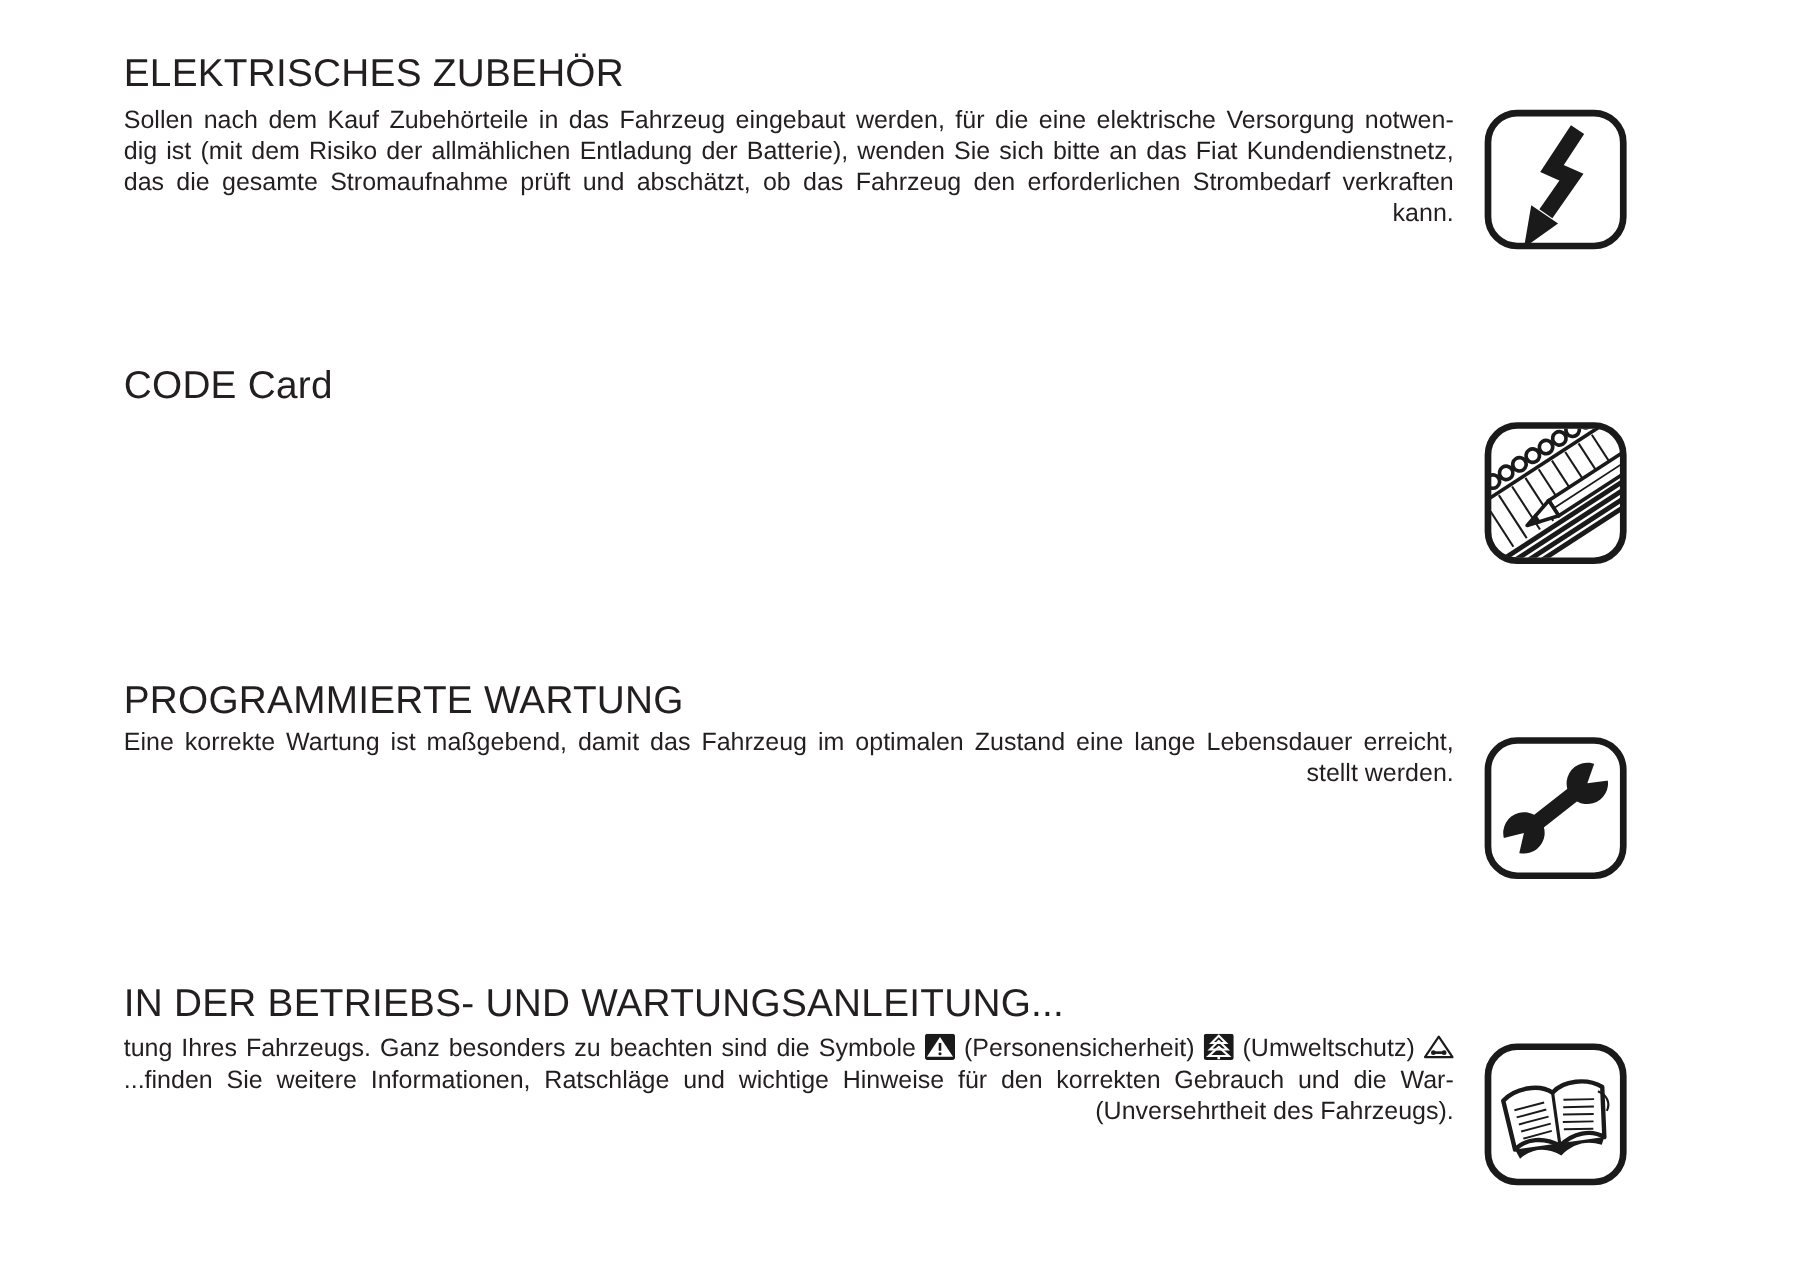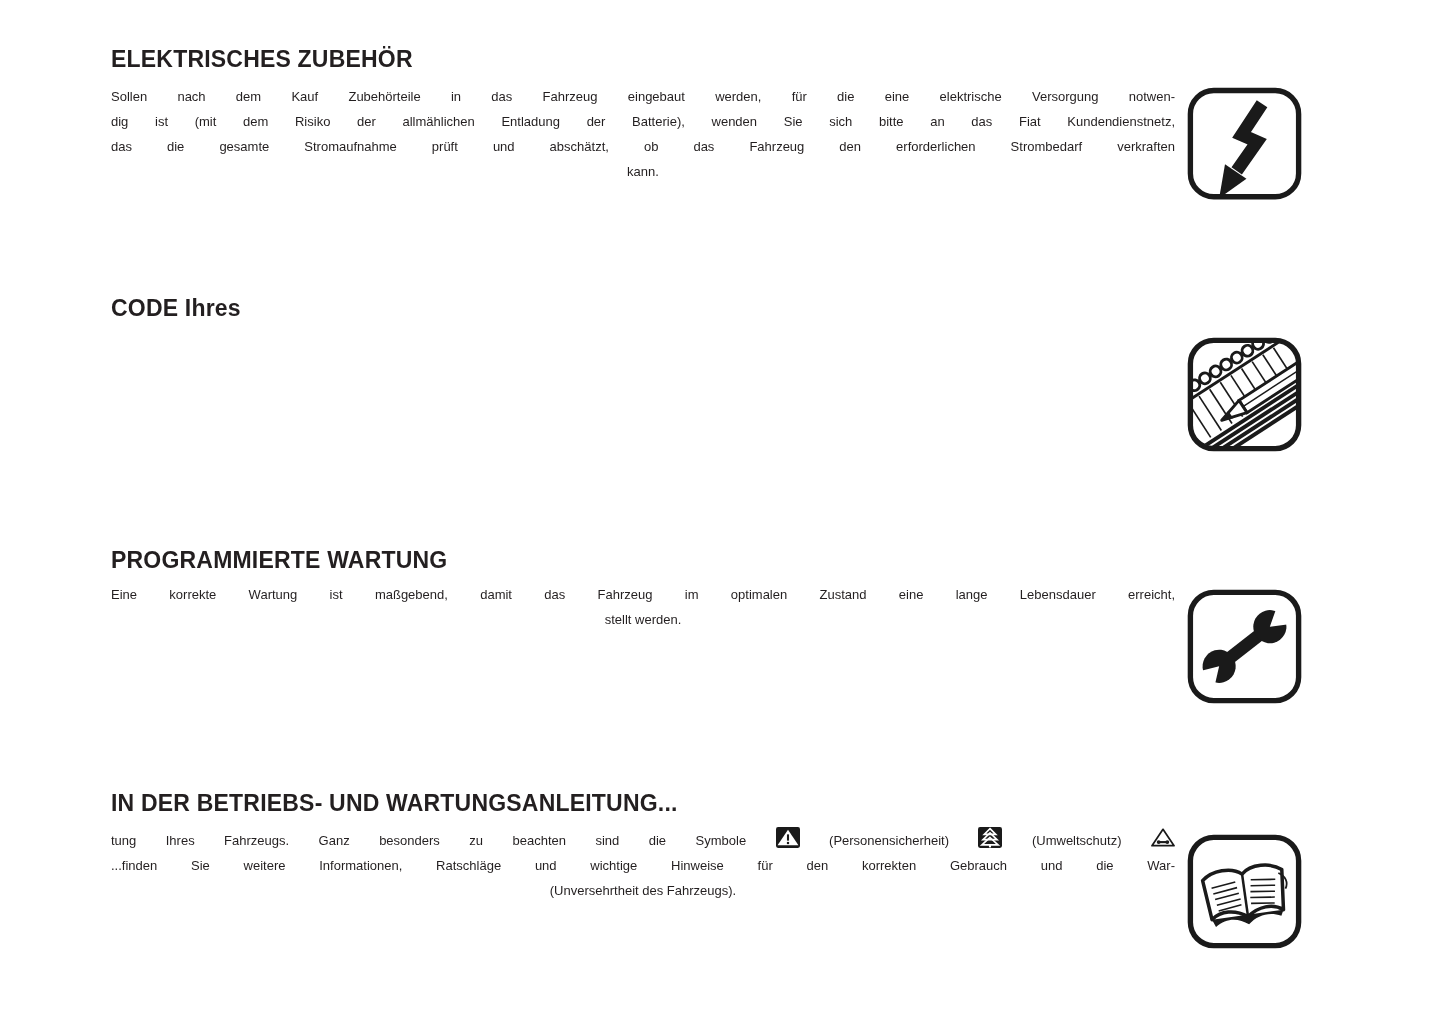"ELEKTRISCHES ZUBEHÖR" .section-title { font-size: 23px -> 31px; font-weight: bold -> normal; left: 111px -> 99px }
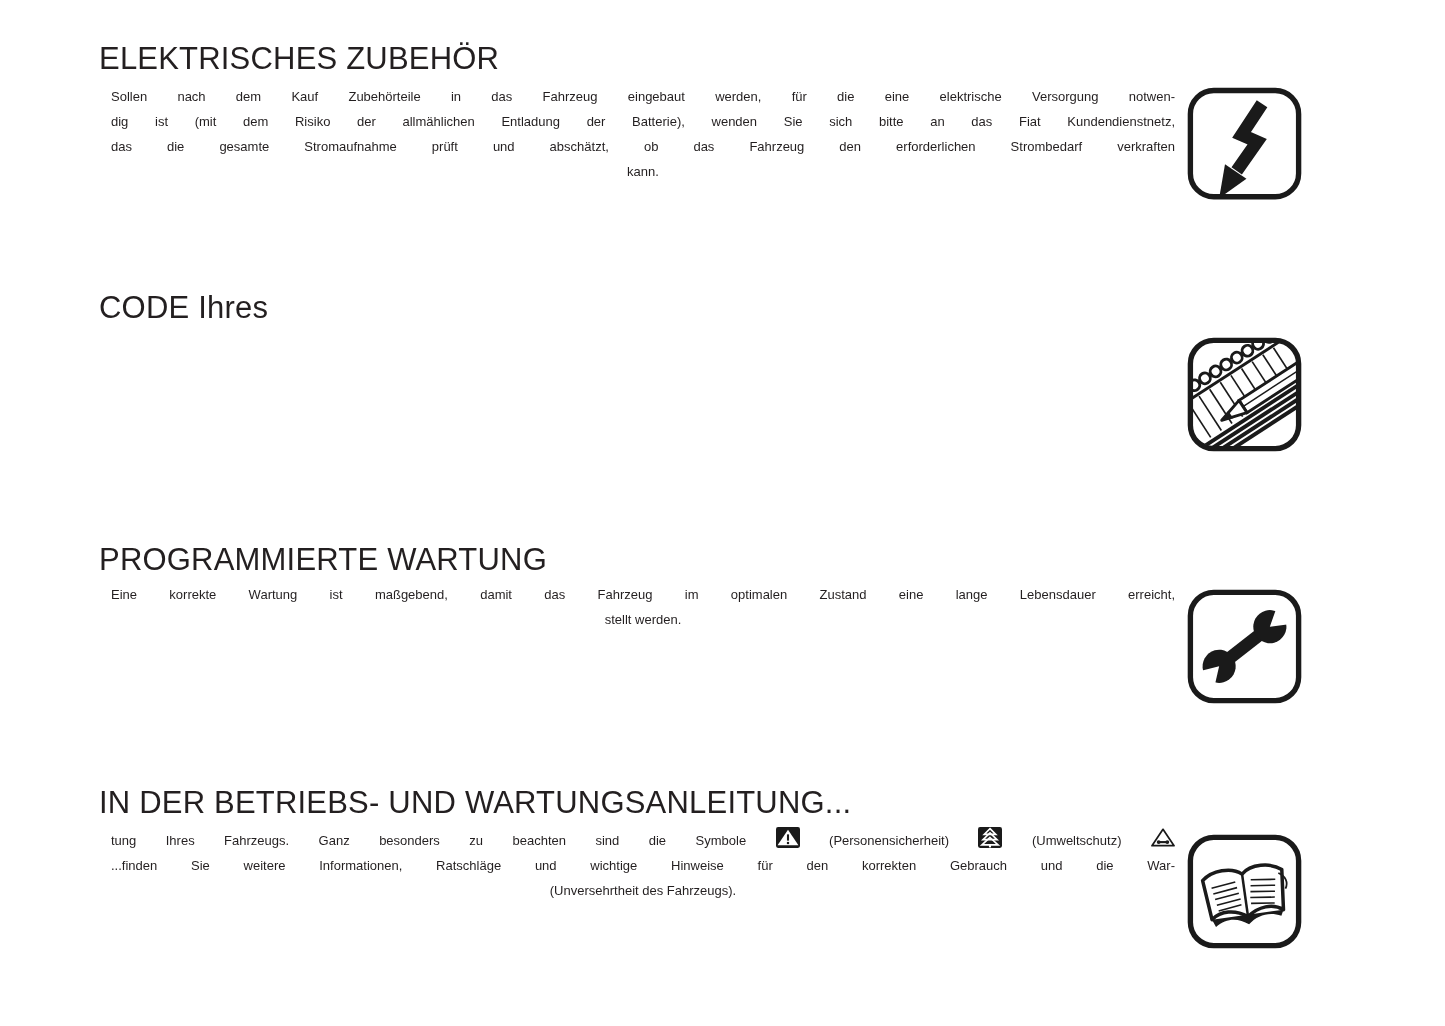"Sollen nach dem Kauf Zubehörteile" .para { font-size: 13px -> 20px; margin-left: 12px -> none }
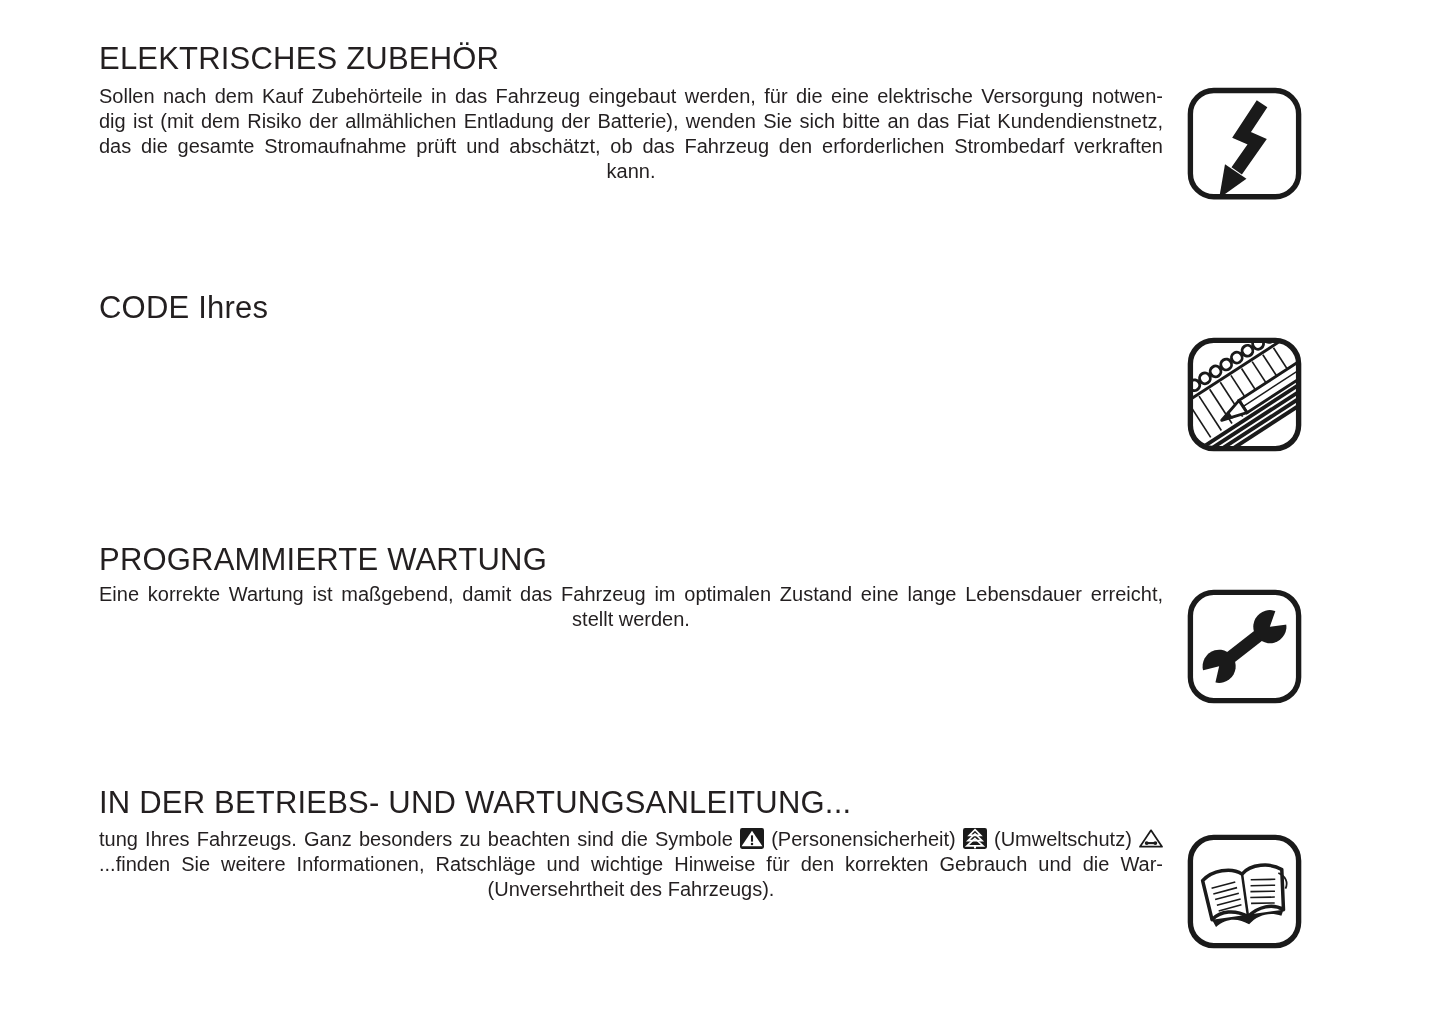"kann." .lline { text-align: center -> right }
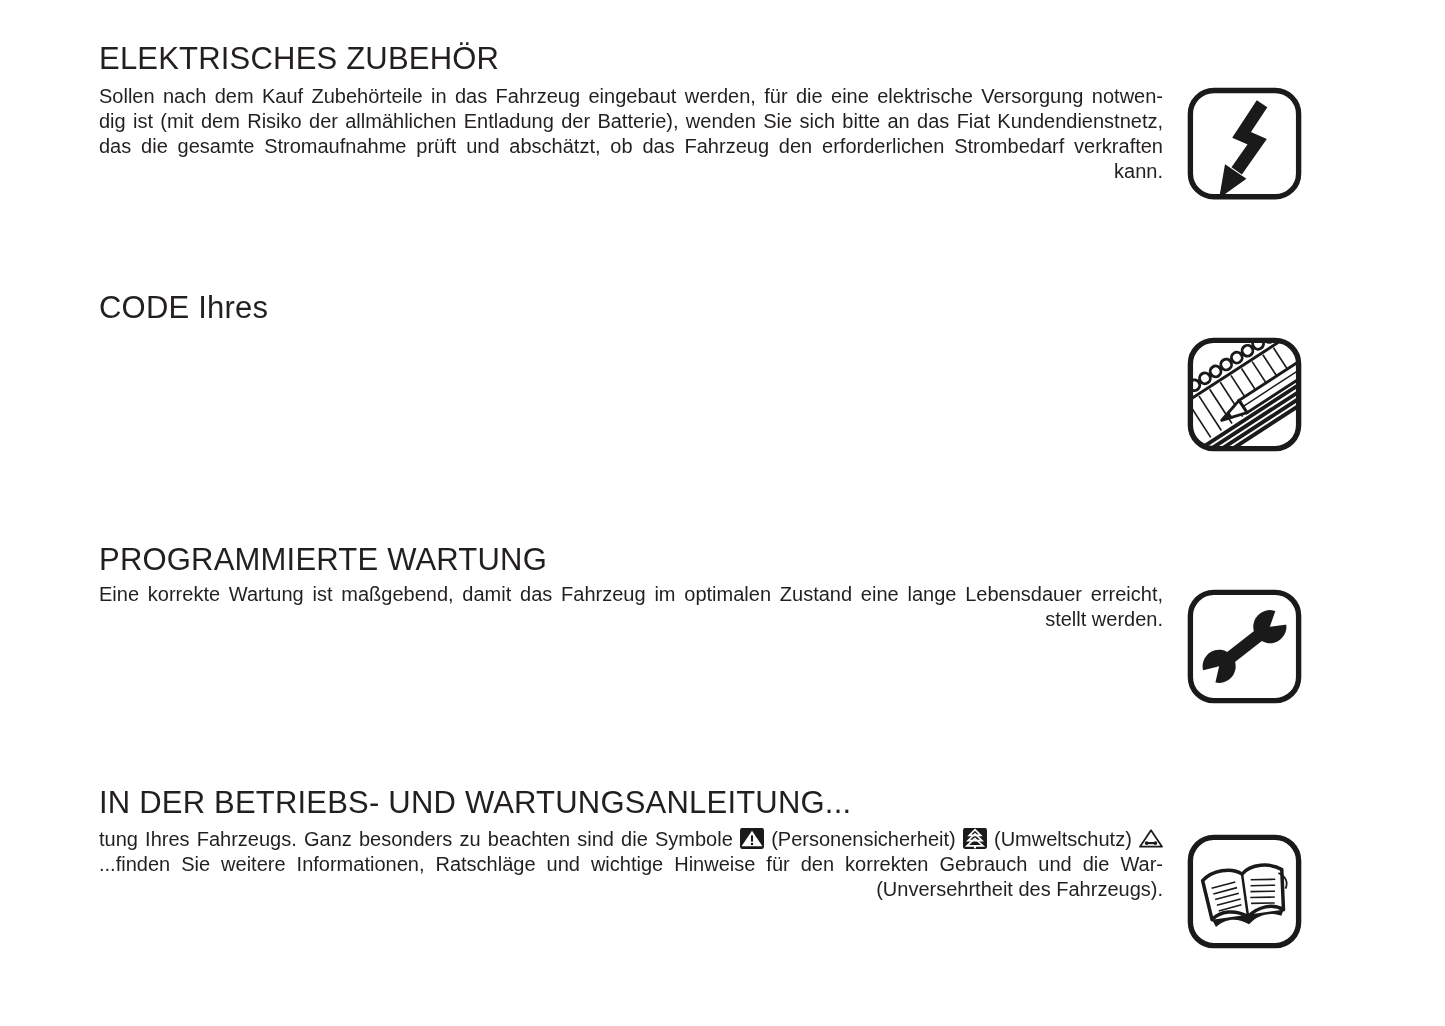"CODE Ihres" div.section-title { text: Ihres -> Card }
